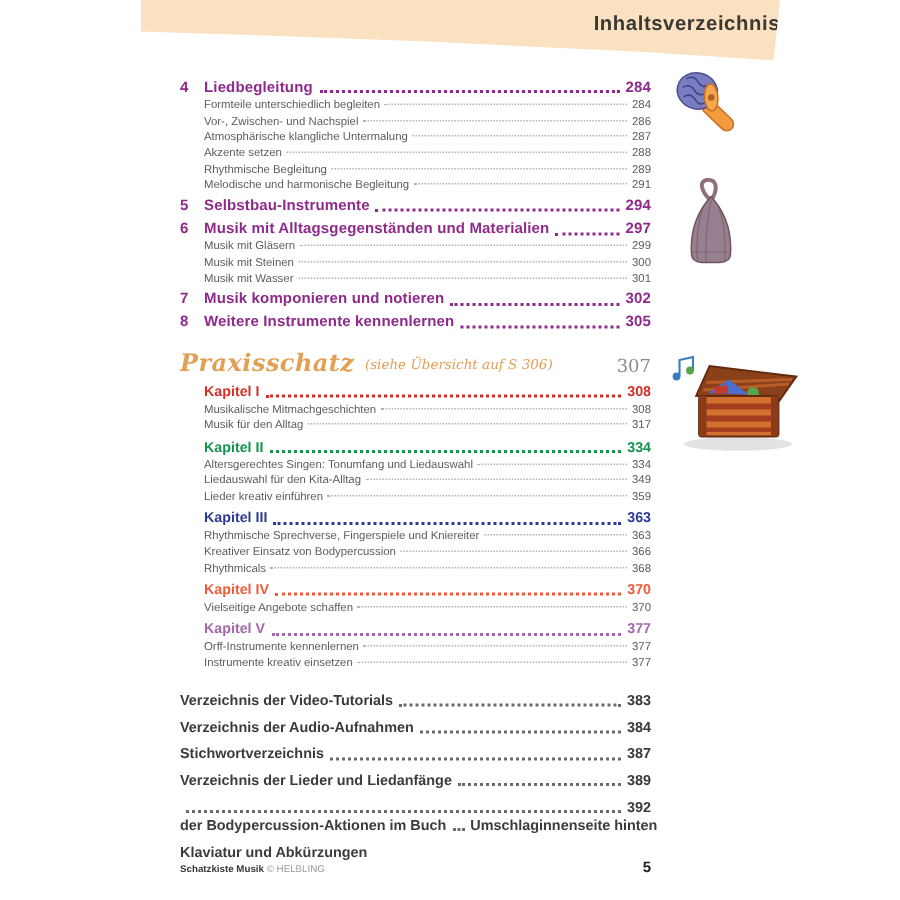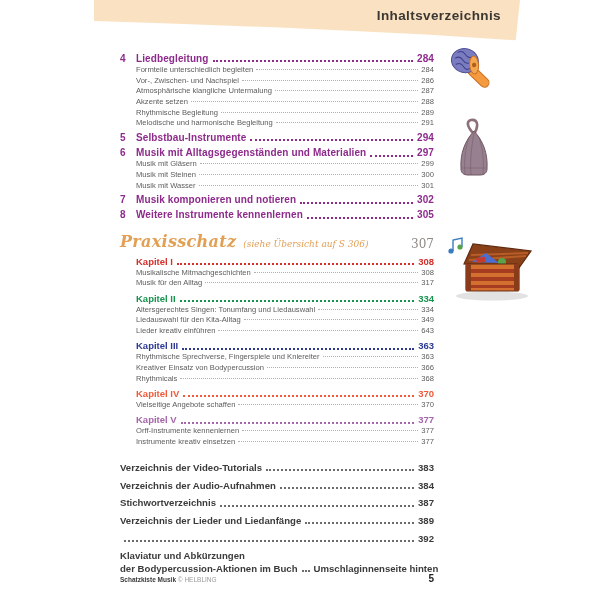"Inhaltsverzeichnis" .banner-title { right: 19px -> 0 }
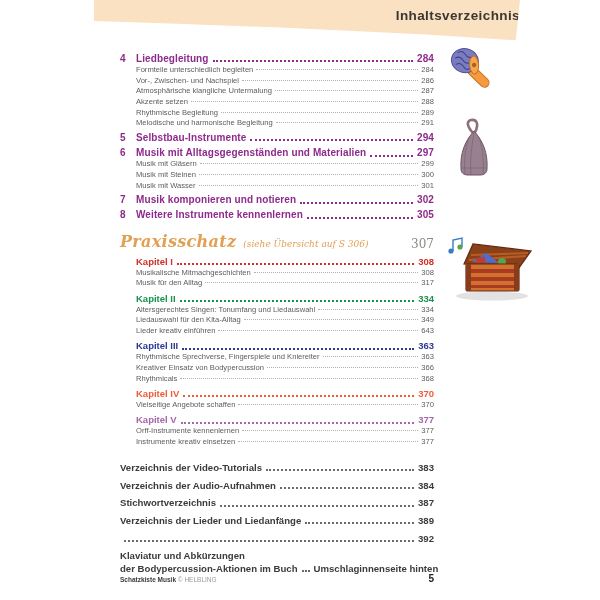"643" span.pg { text: 643 -> 359 }
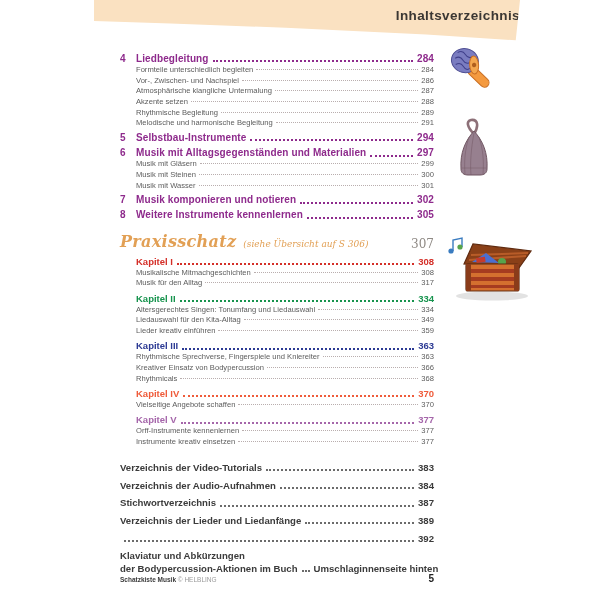"Klaviatur und Abkürzungen" div.row { order: before "der Bodypercussion-Aktionen im Buch" -> after "der Bodypercussion-Aktionen im Buch" }
